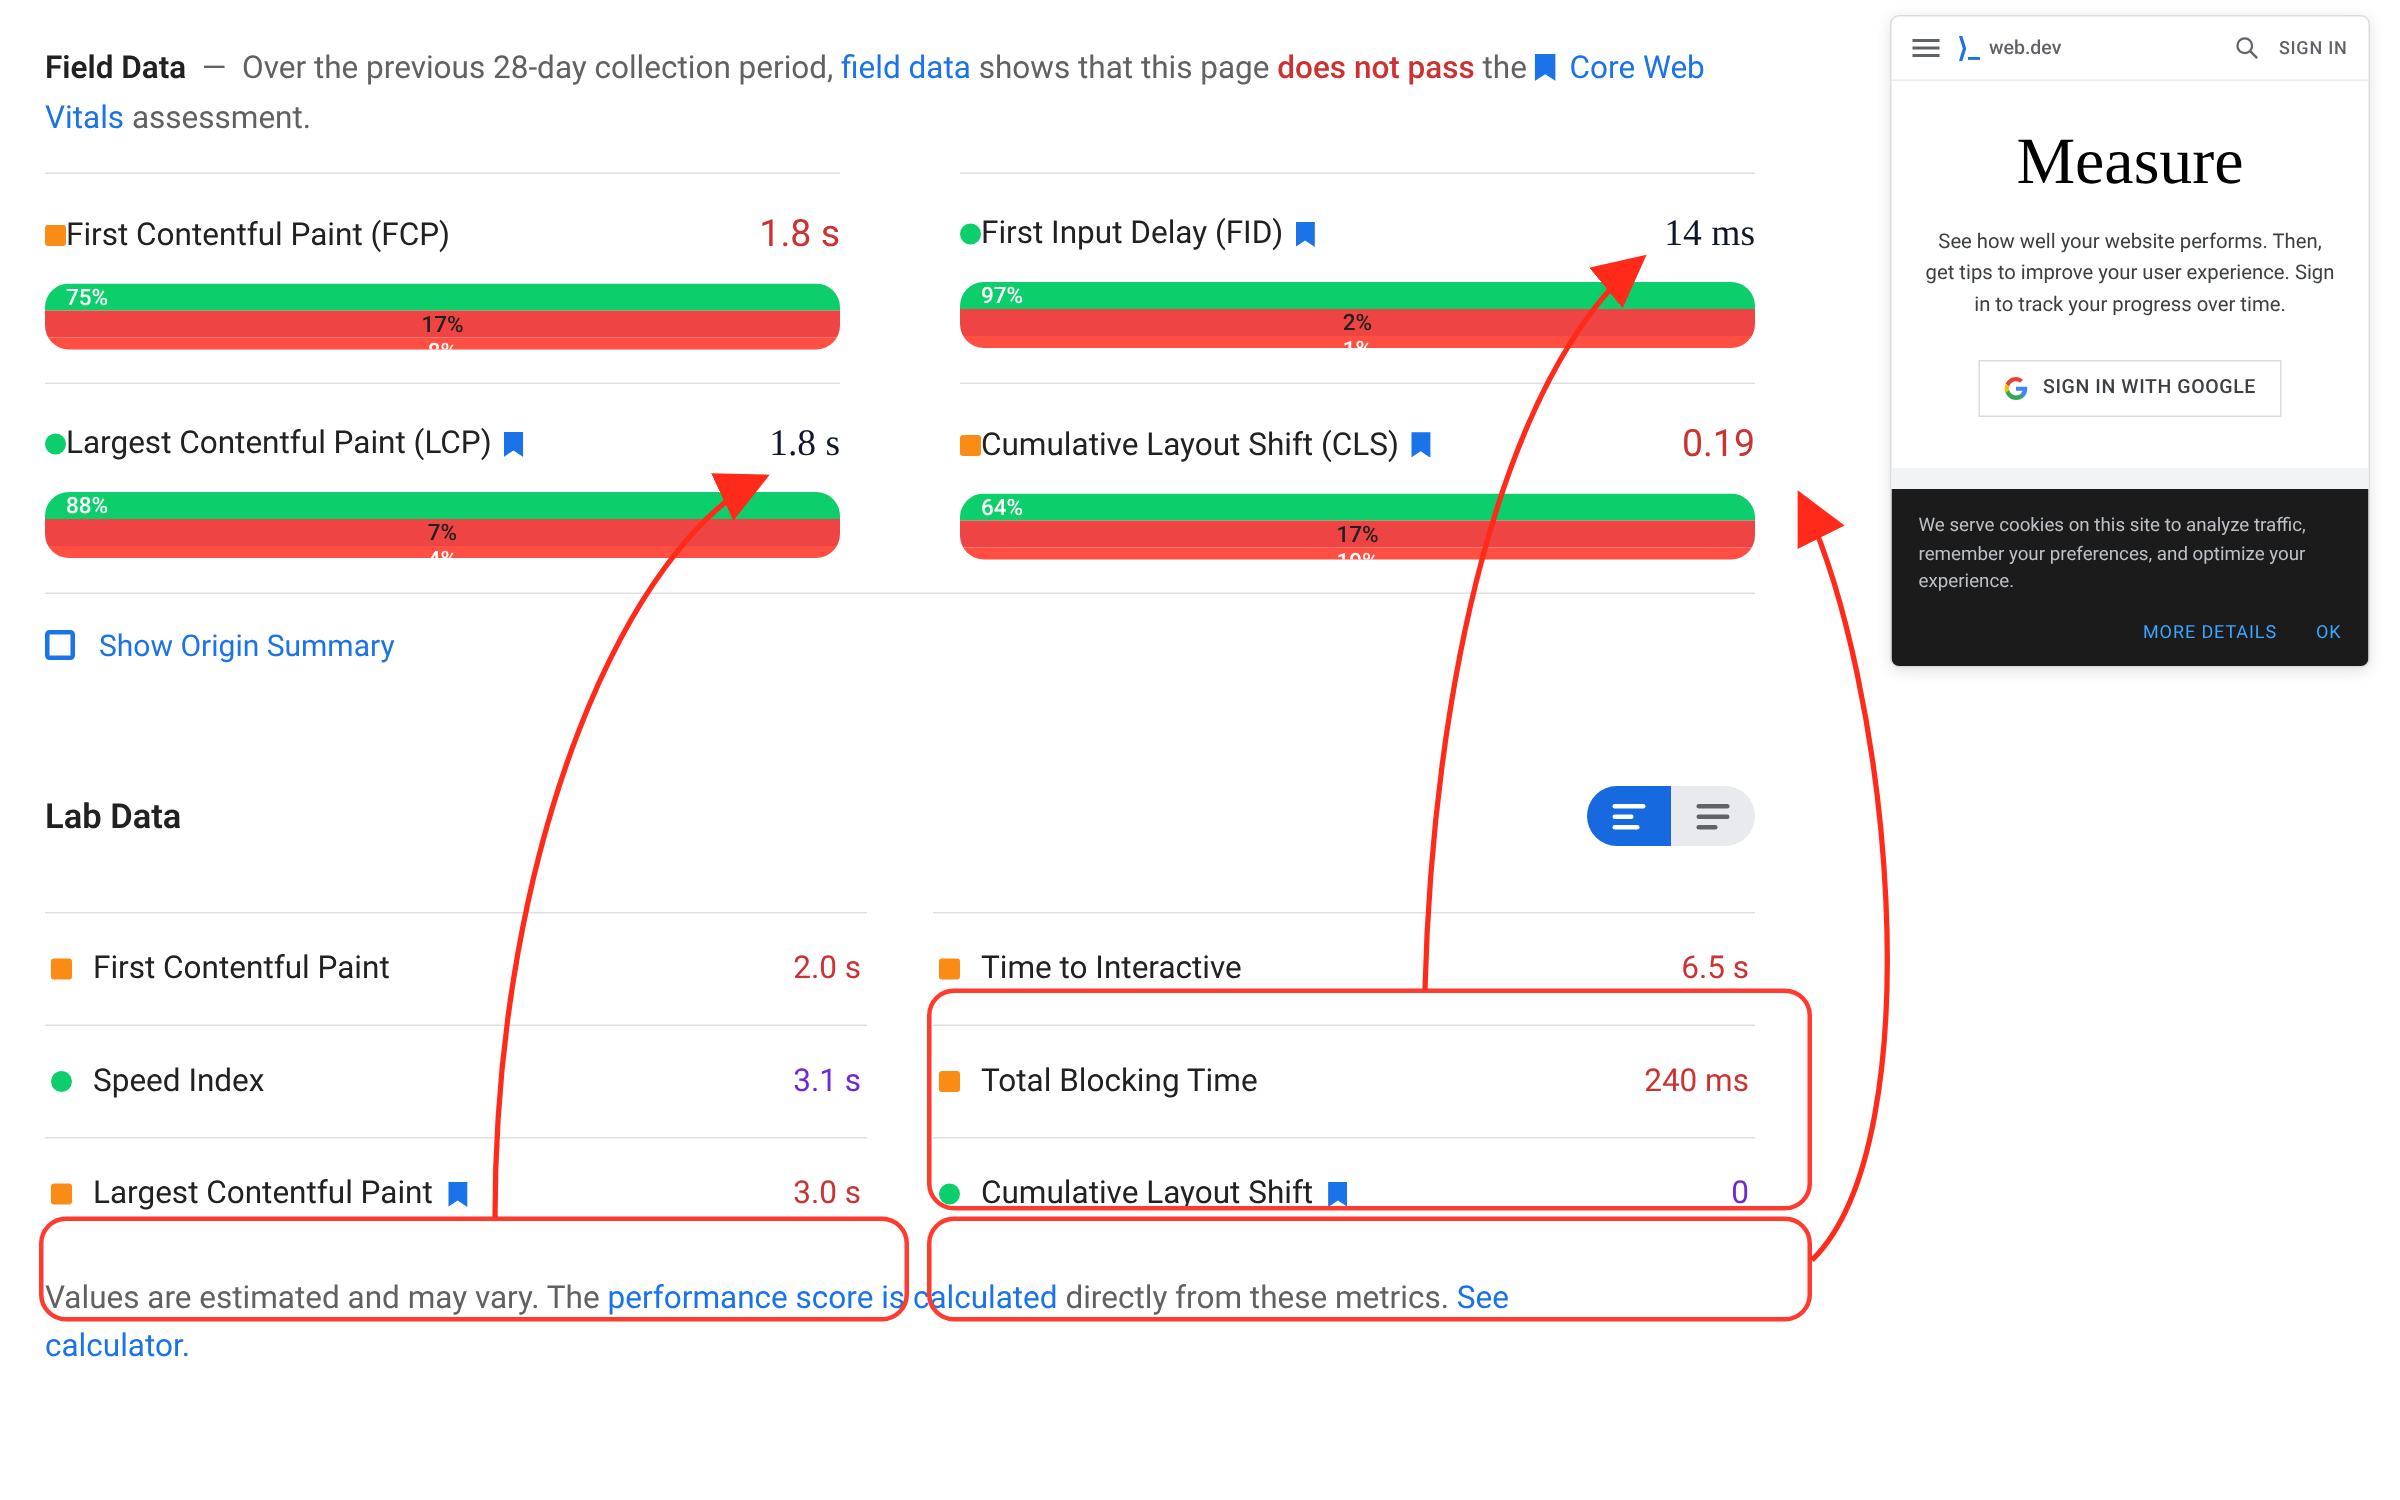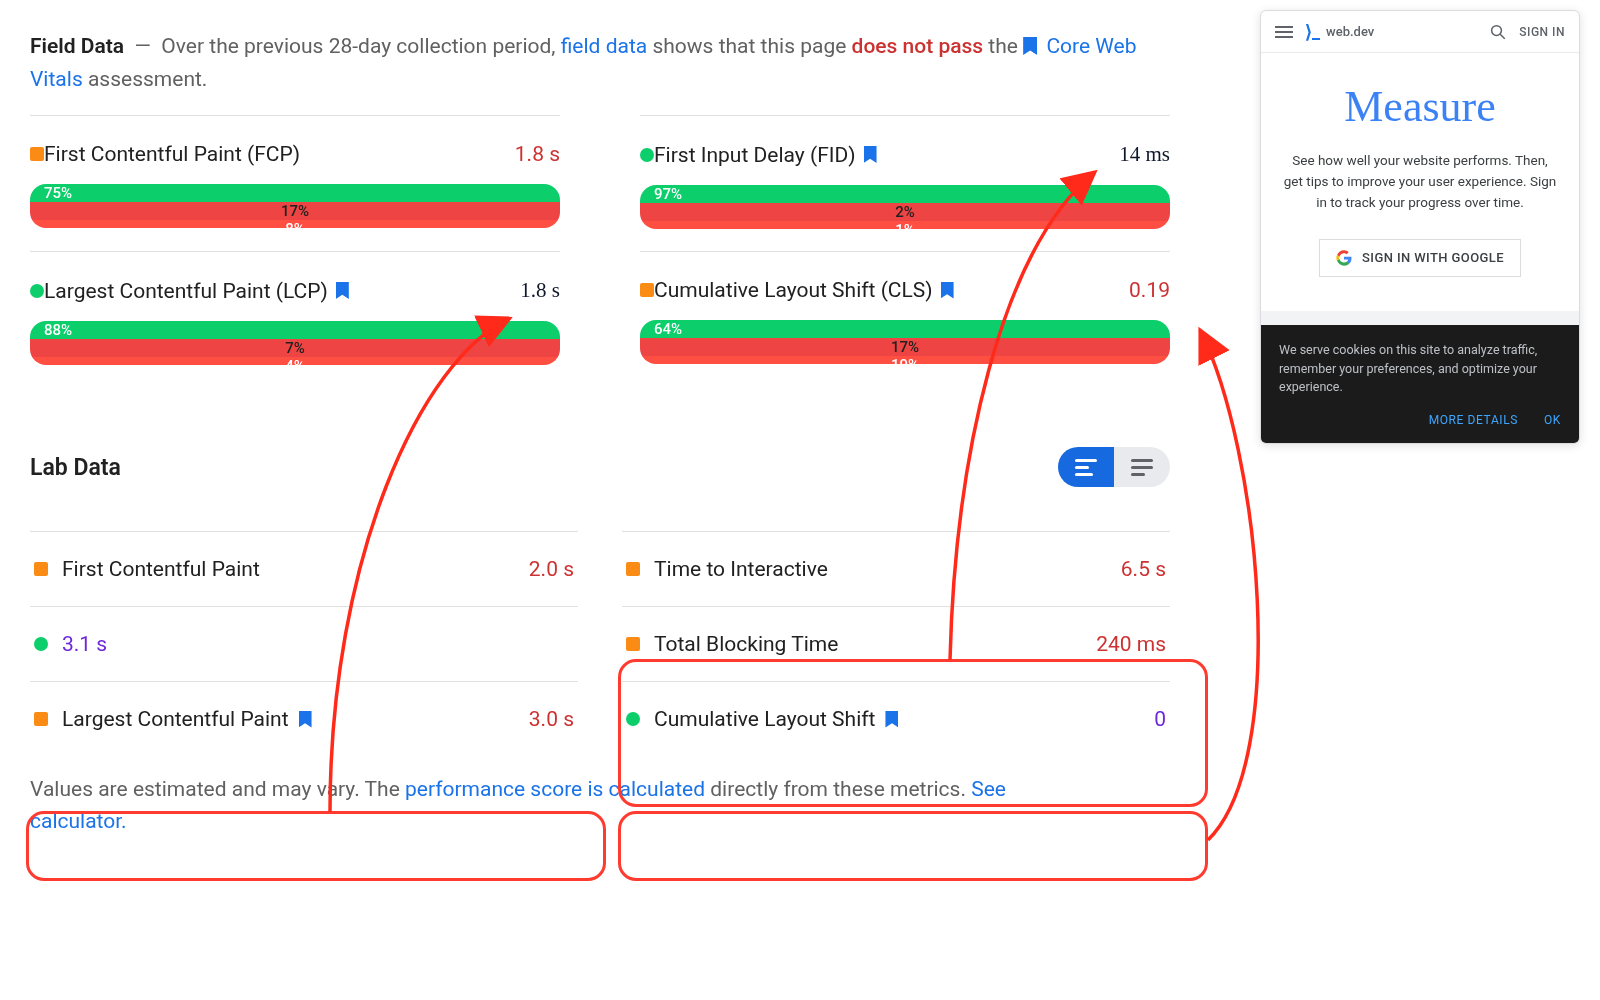"Measure" .ph-h1 { color: #3b82f6 -> #000000 }
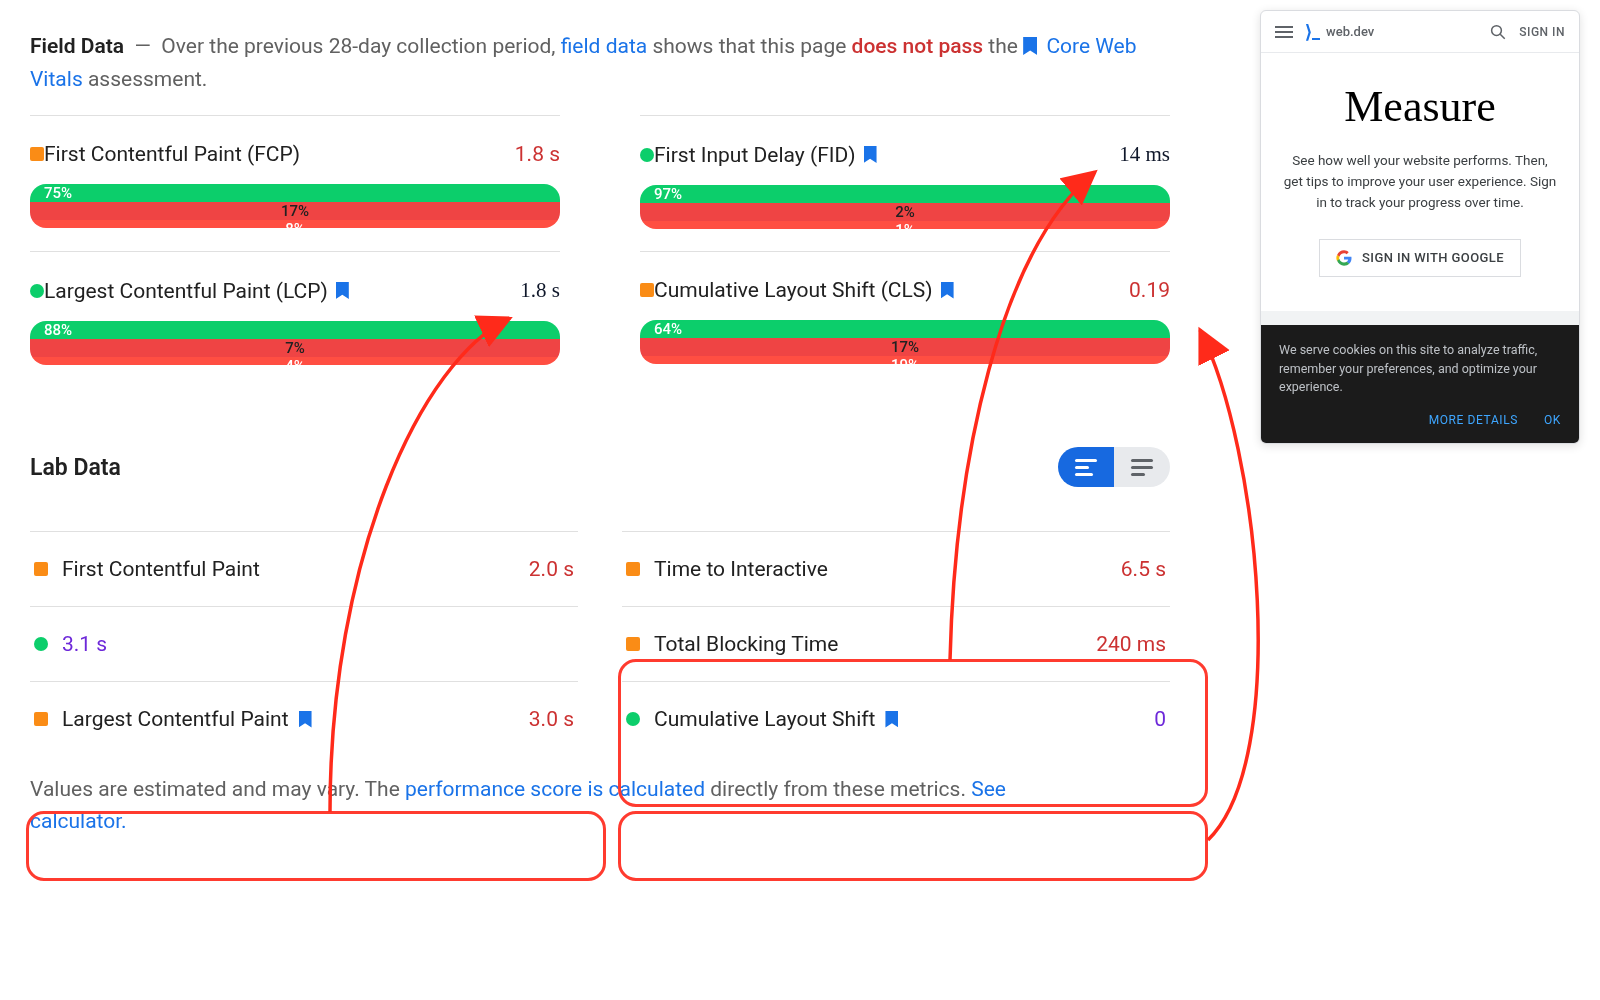"1.8 s" .metric-val { font-size: 21px -> 25px }
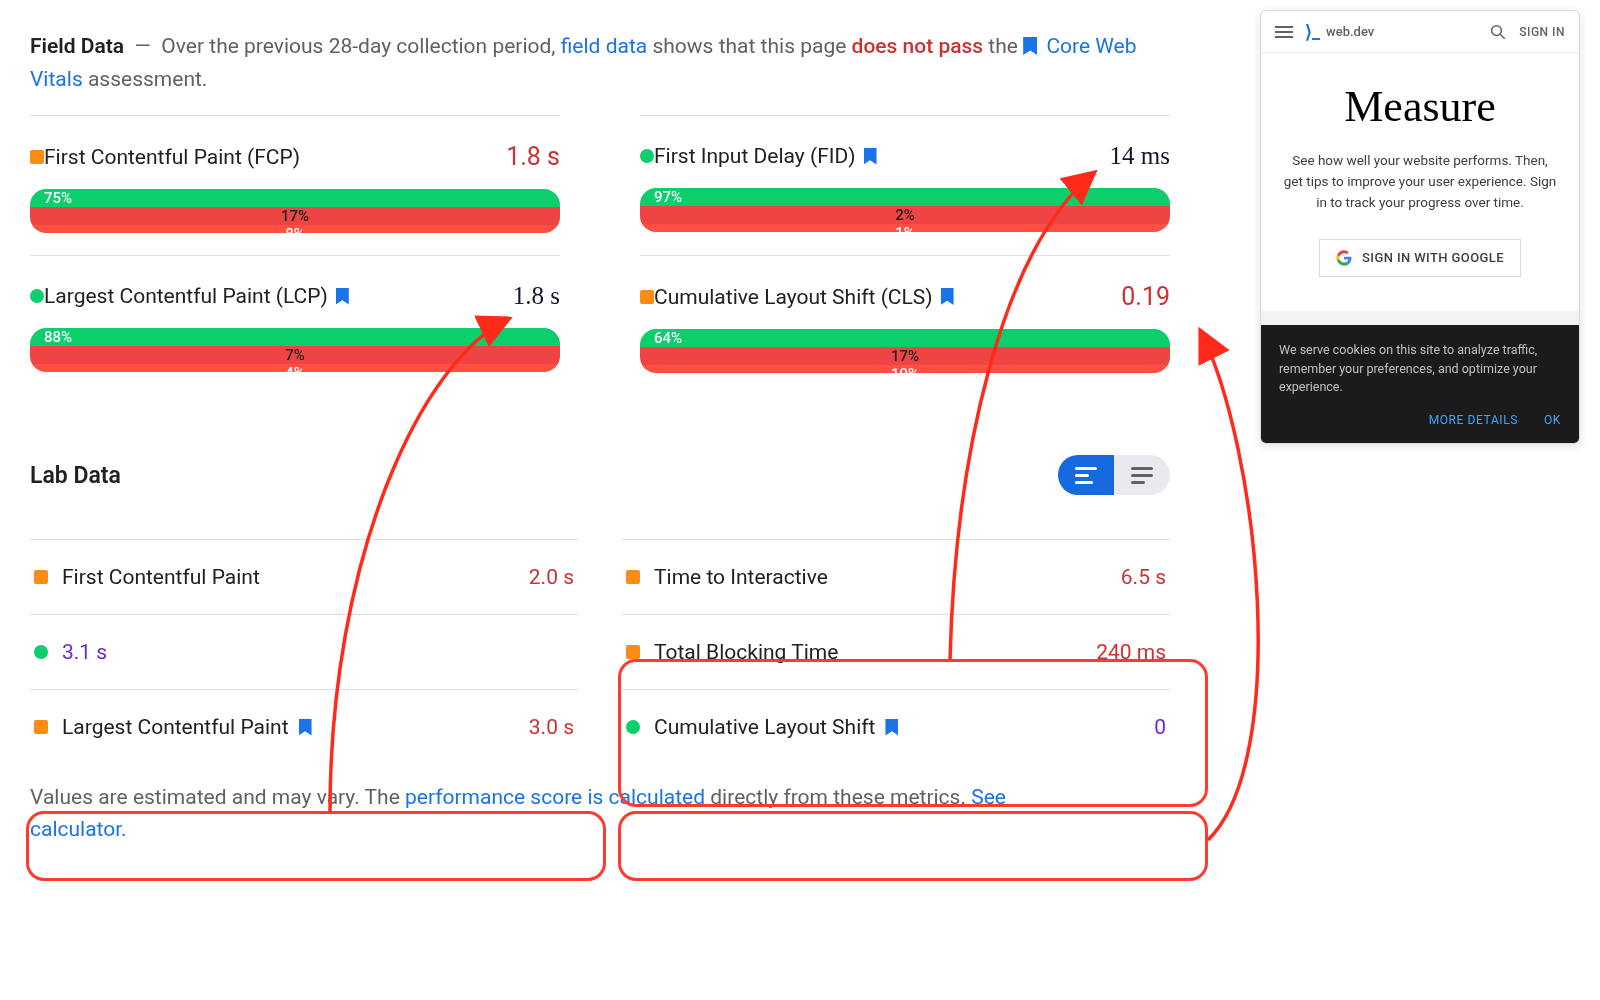"Show Origin Summary" div.origin-row { html: none -> <div> <span></span> <span>Show Origin Summary</span> </div> }
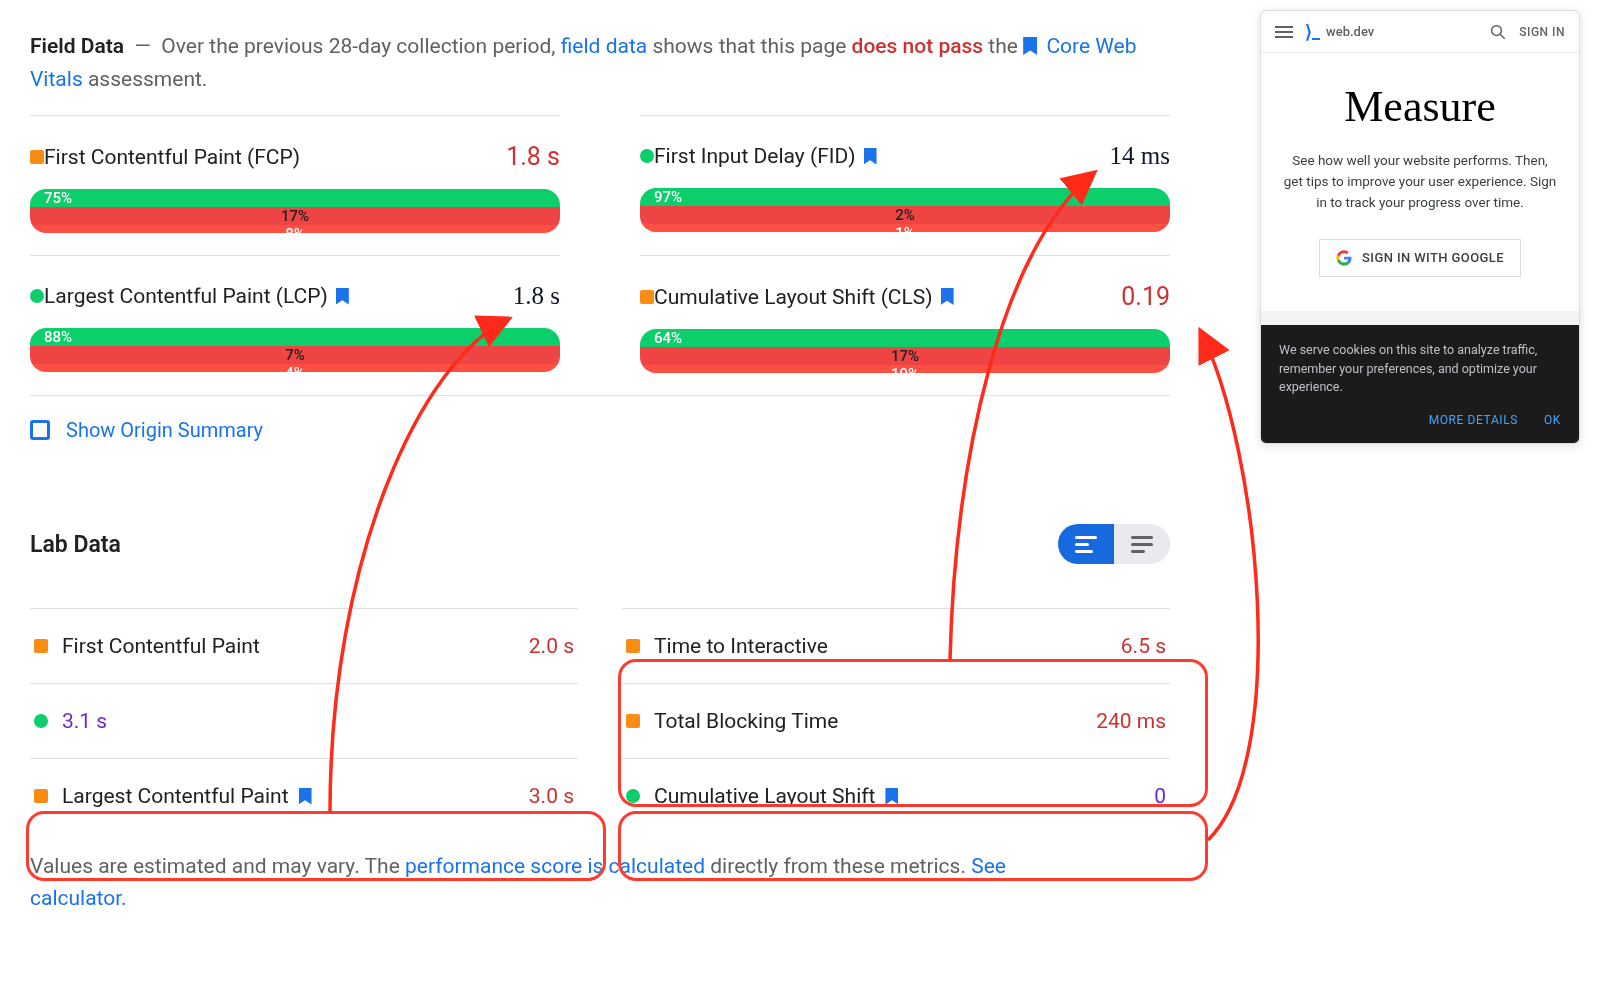"Speed Index" span.lab-name { html: none -> <span>Speed Index</span> }
